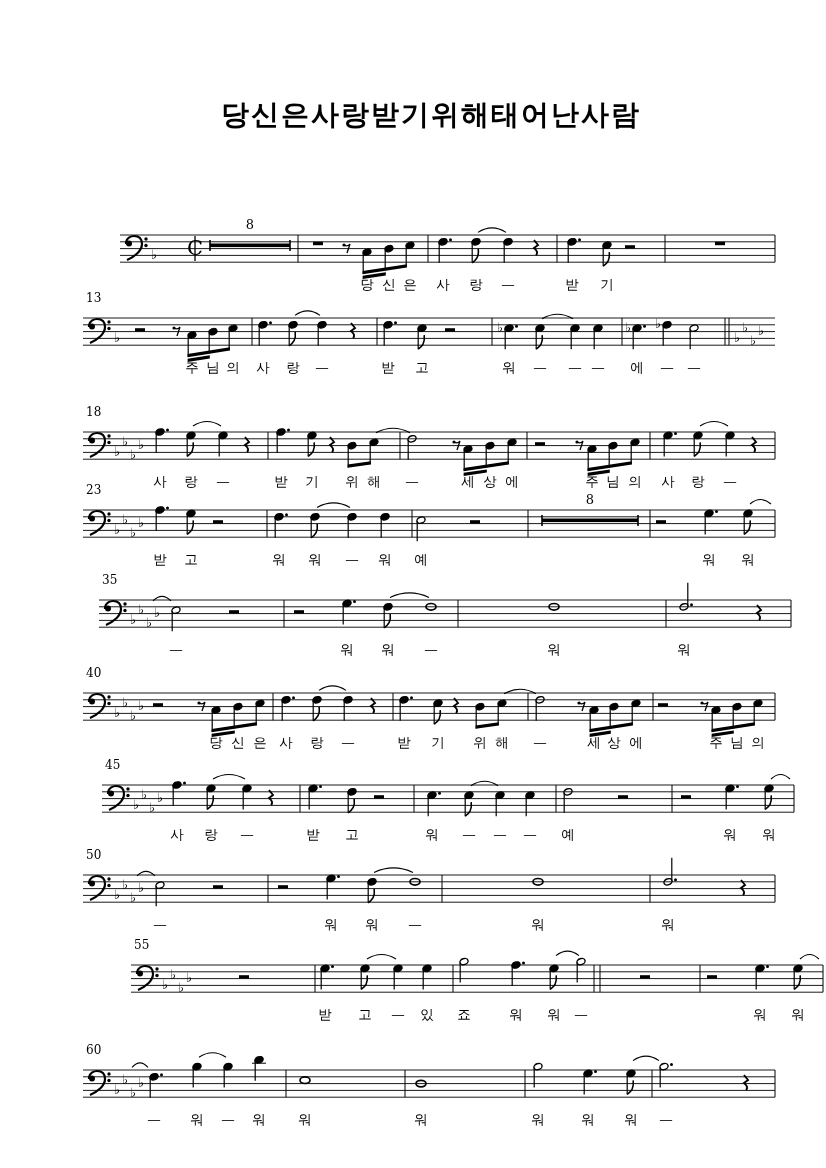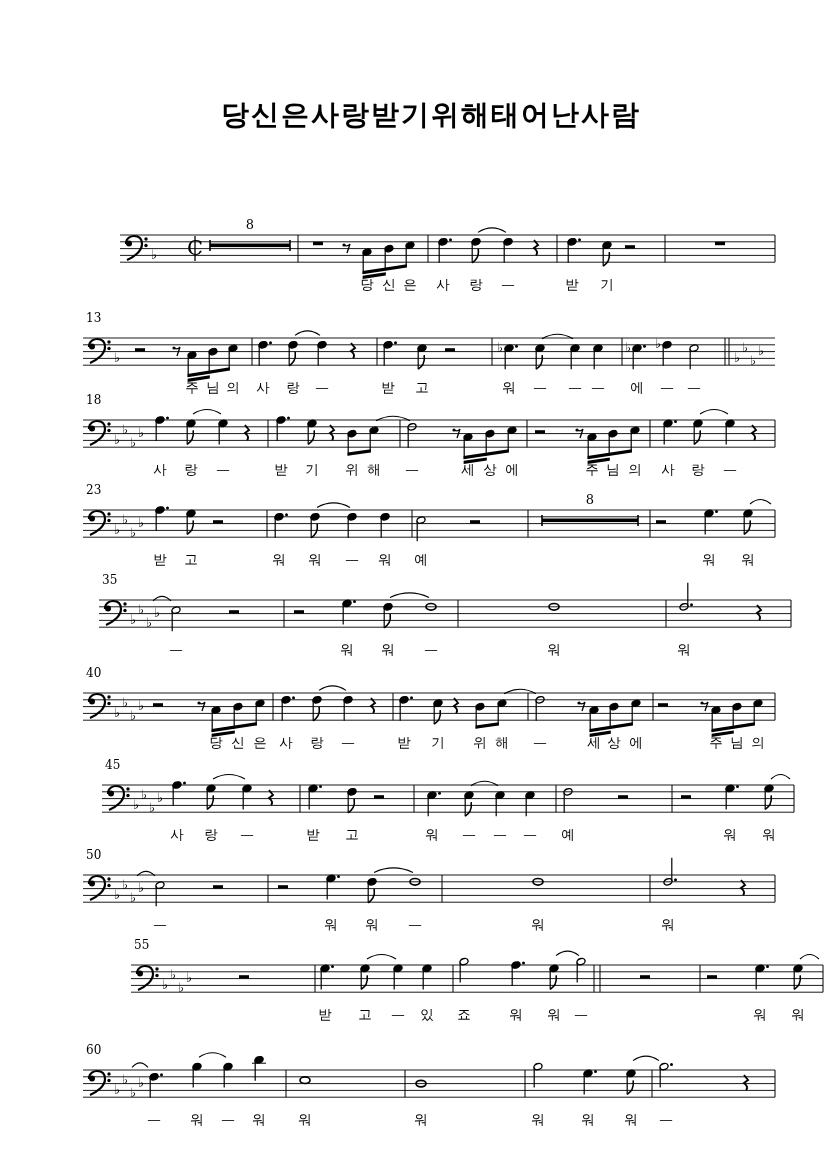"13" div.system { top: 308px -> 288px }
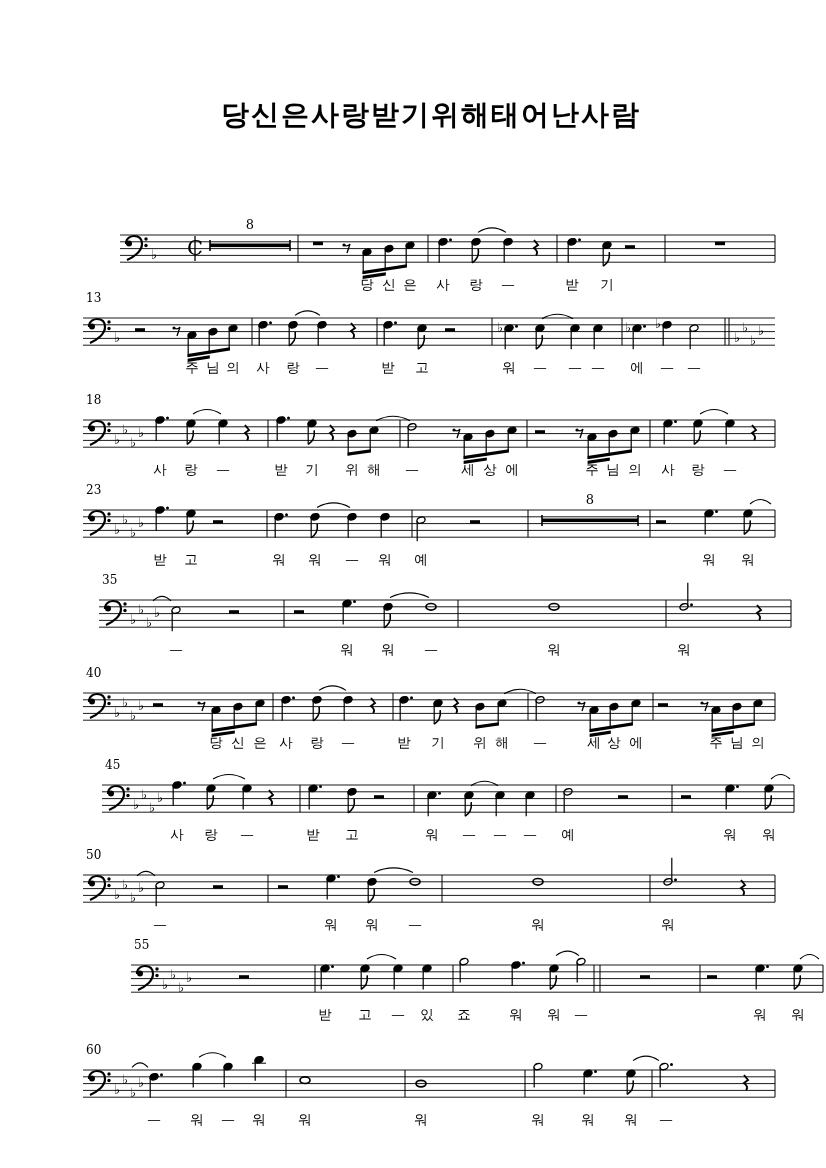"18" div.system { top: 390px -> 402px }
